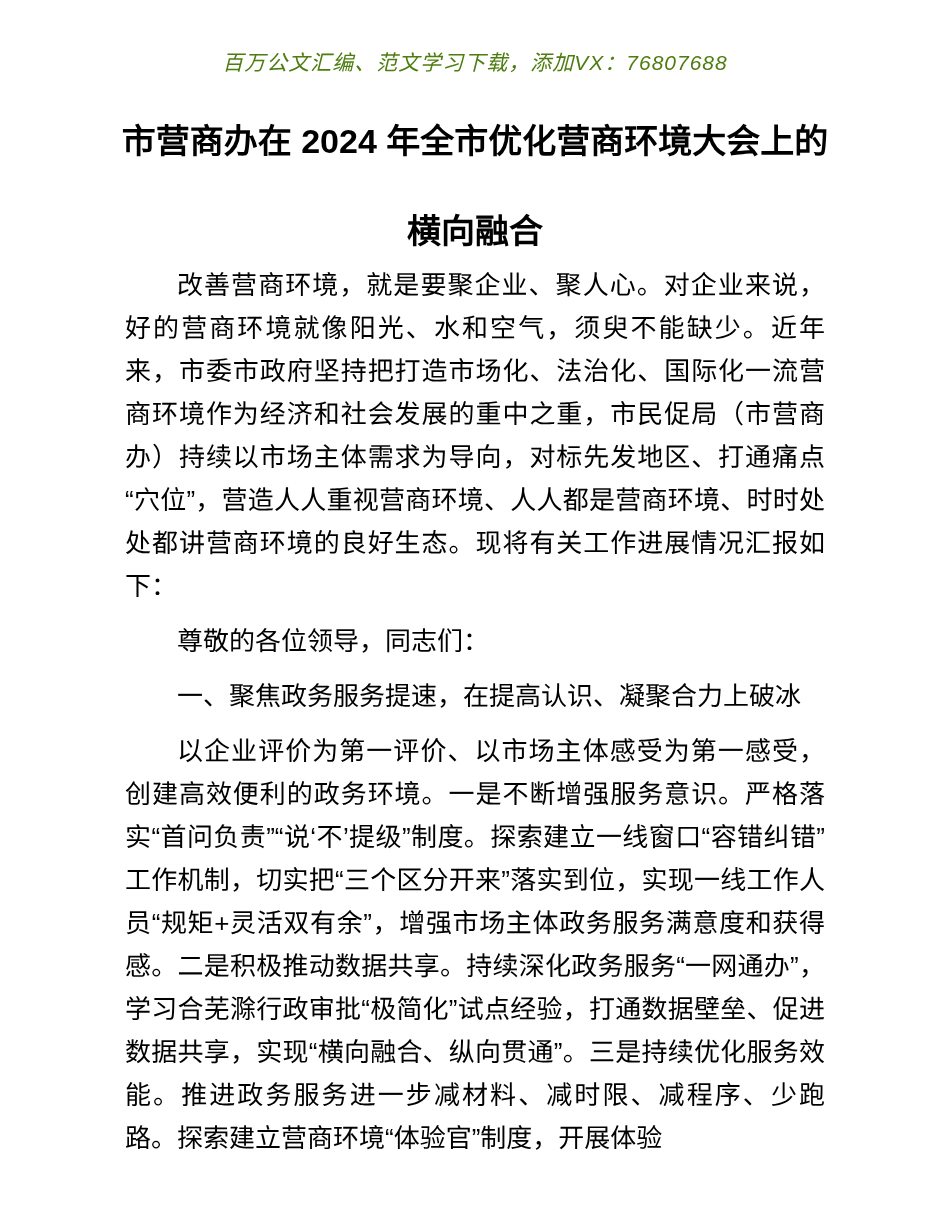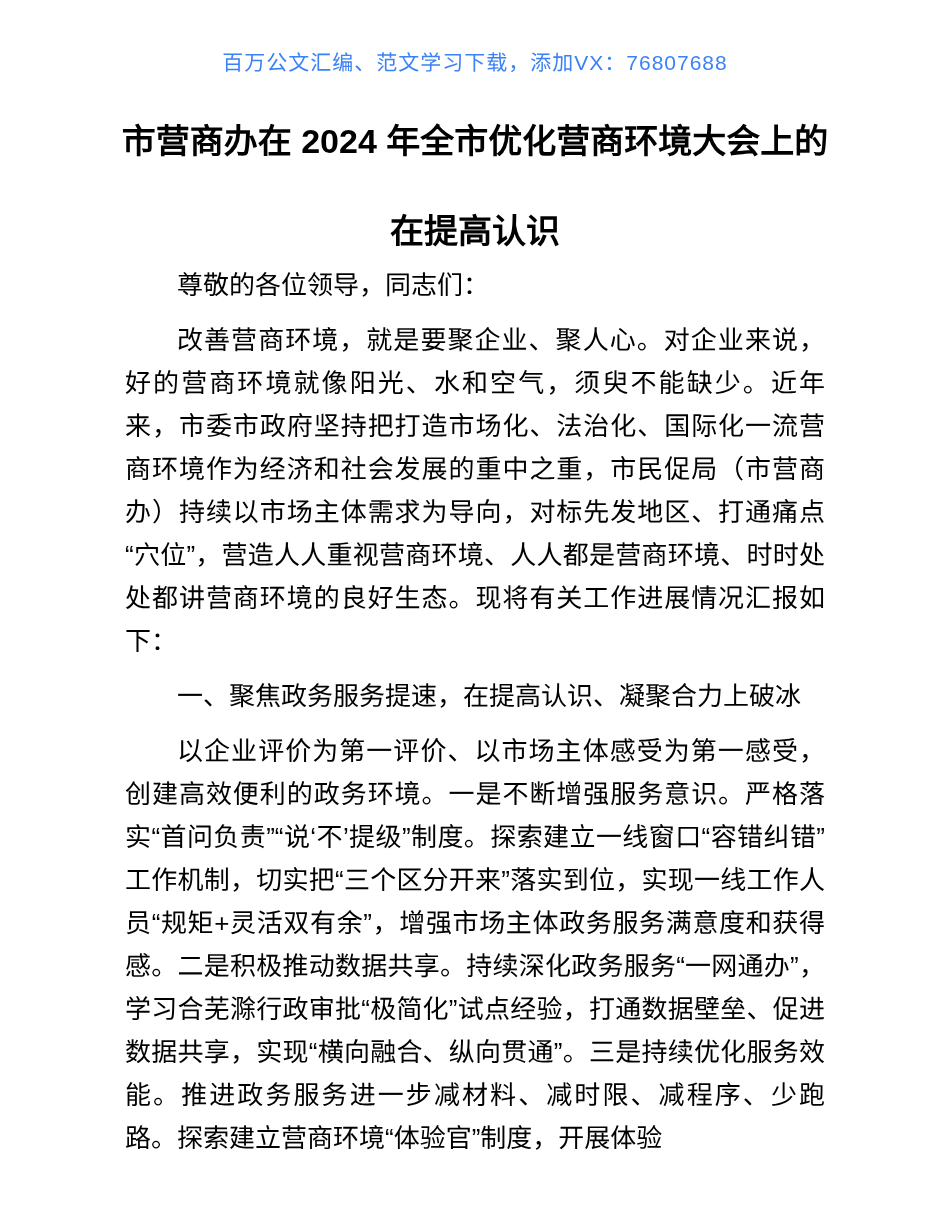"百万公文汇编、范文学习下载，添加VX：76807688" div.notice { color: #3b82f6 -> #4d7c0f; font-style: none -> italic }
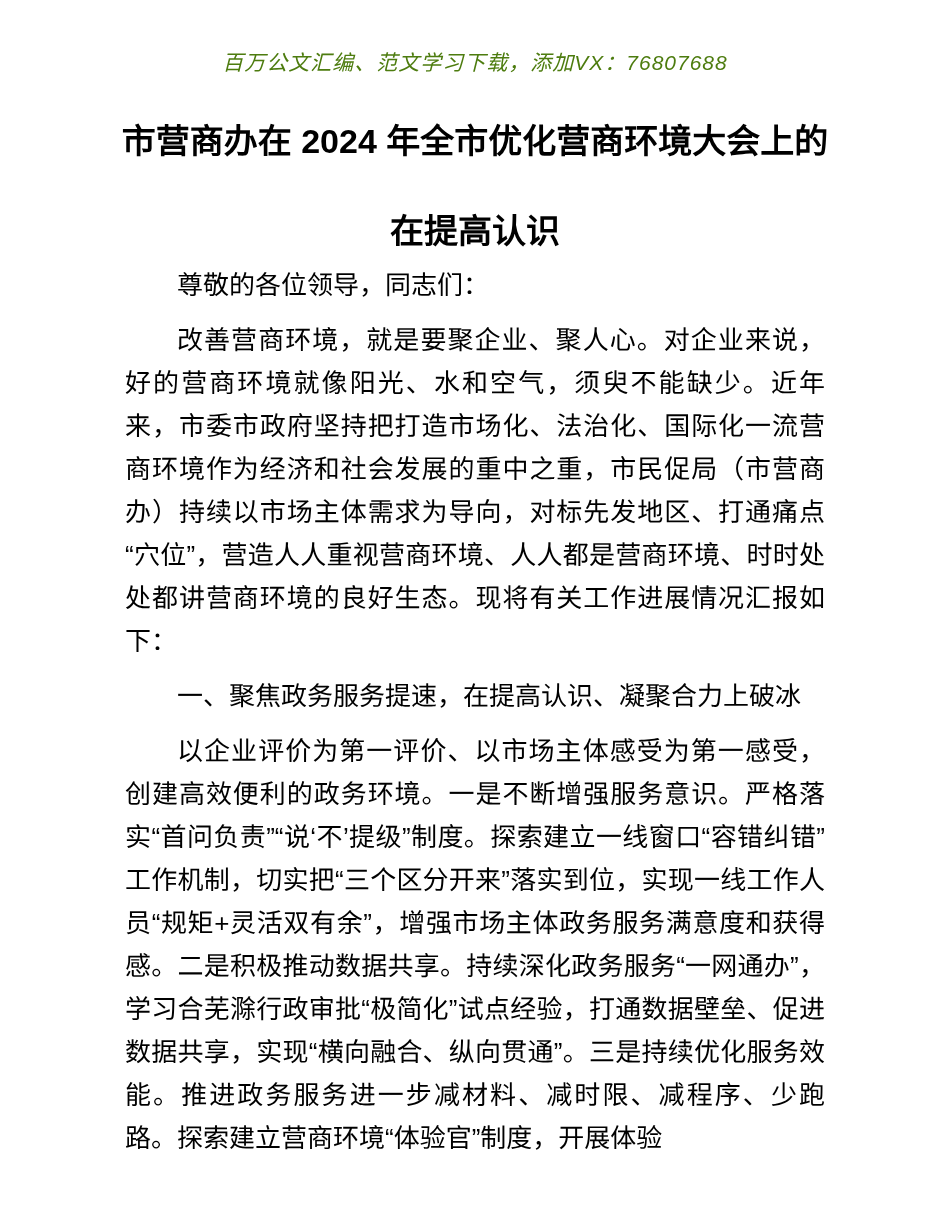"在提高认识" span.title-line { text: 在提高认识 -> 横向融合 }
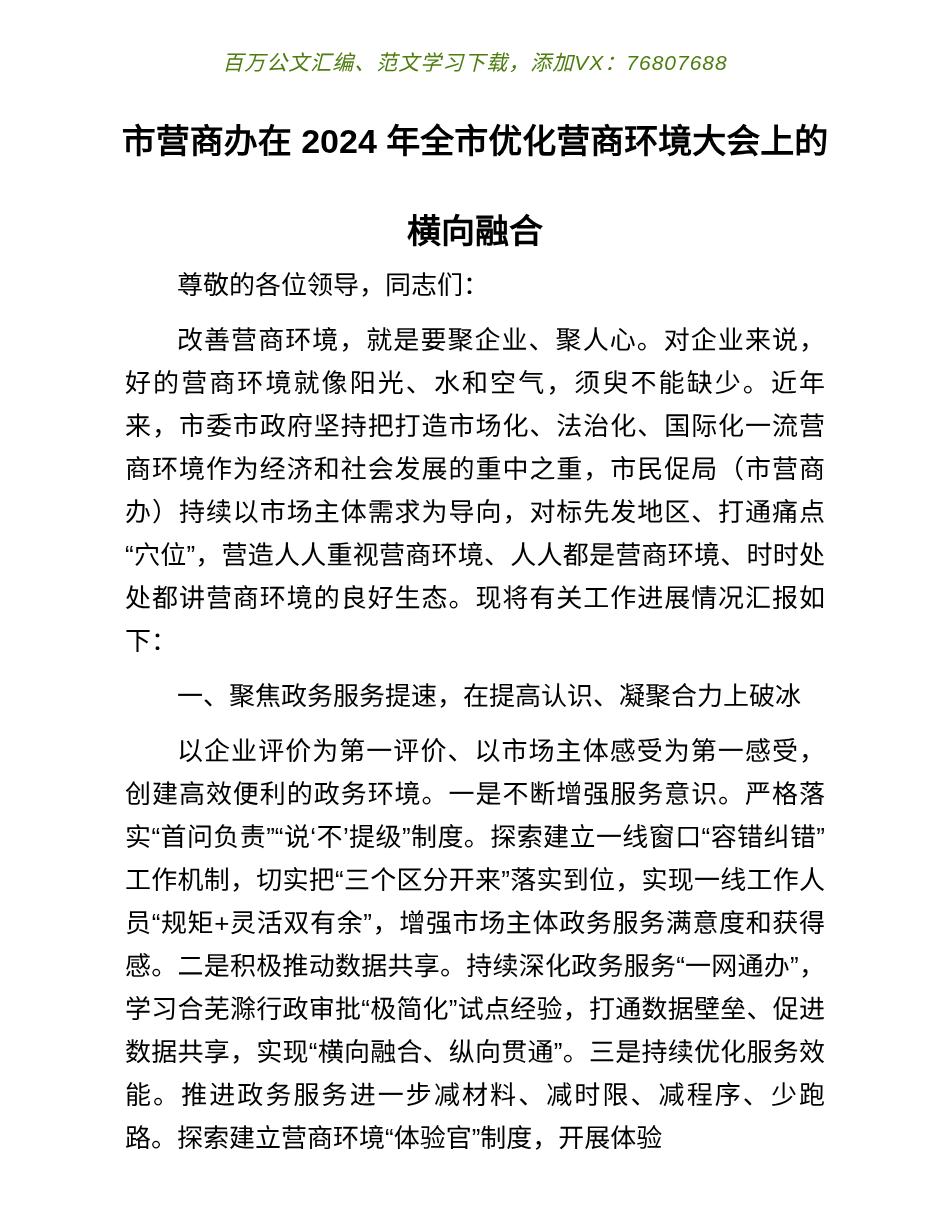"尊敬的各位领导，同志们：" p { order: before "改善营商环境，就是要聚企业、聚人心。对企业来说，好的营商环境就像阳光、水和空气，" -> after "改善营商环境，就是要聚企业、聚人心。对企业来说，好的营商环境就像阳光、水和空气，" }
